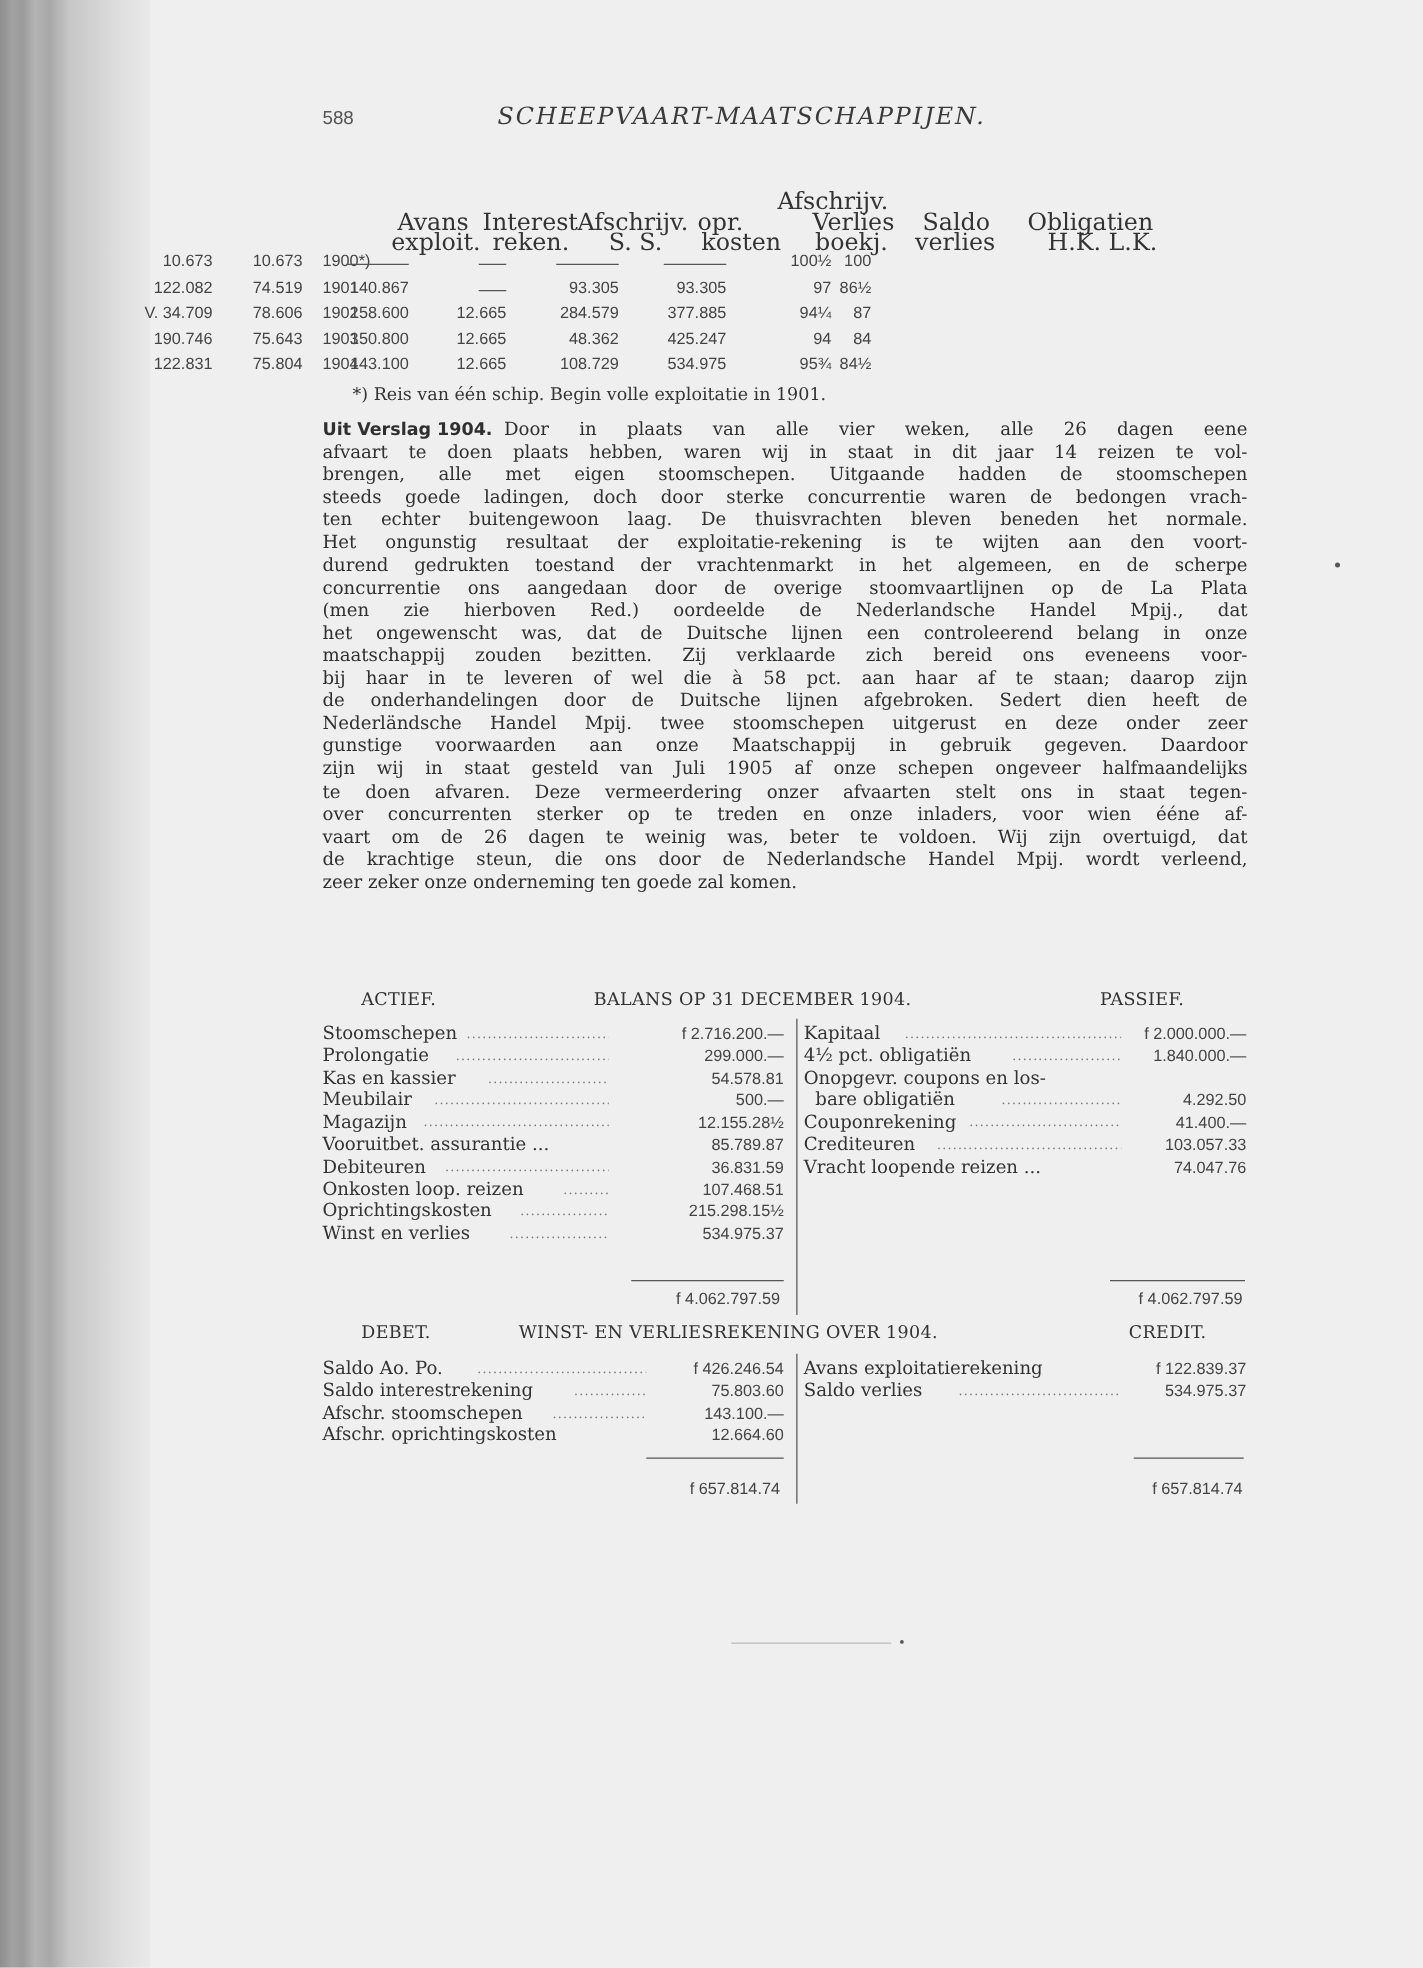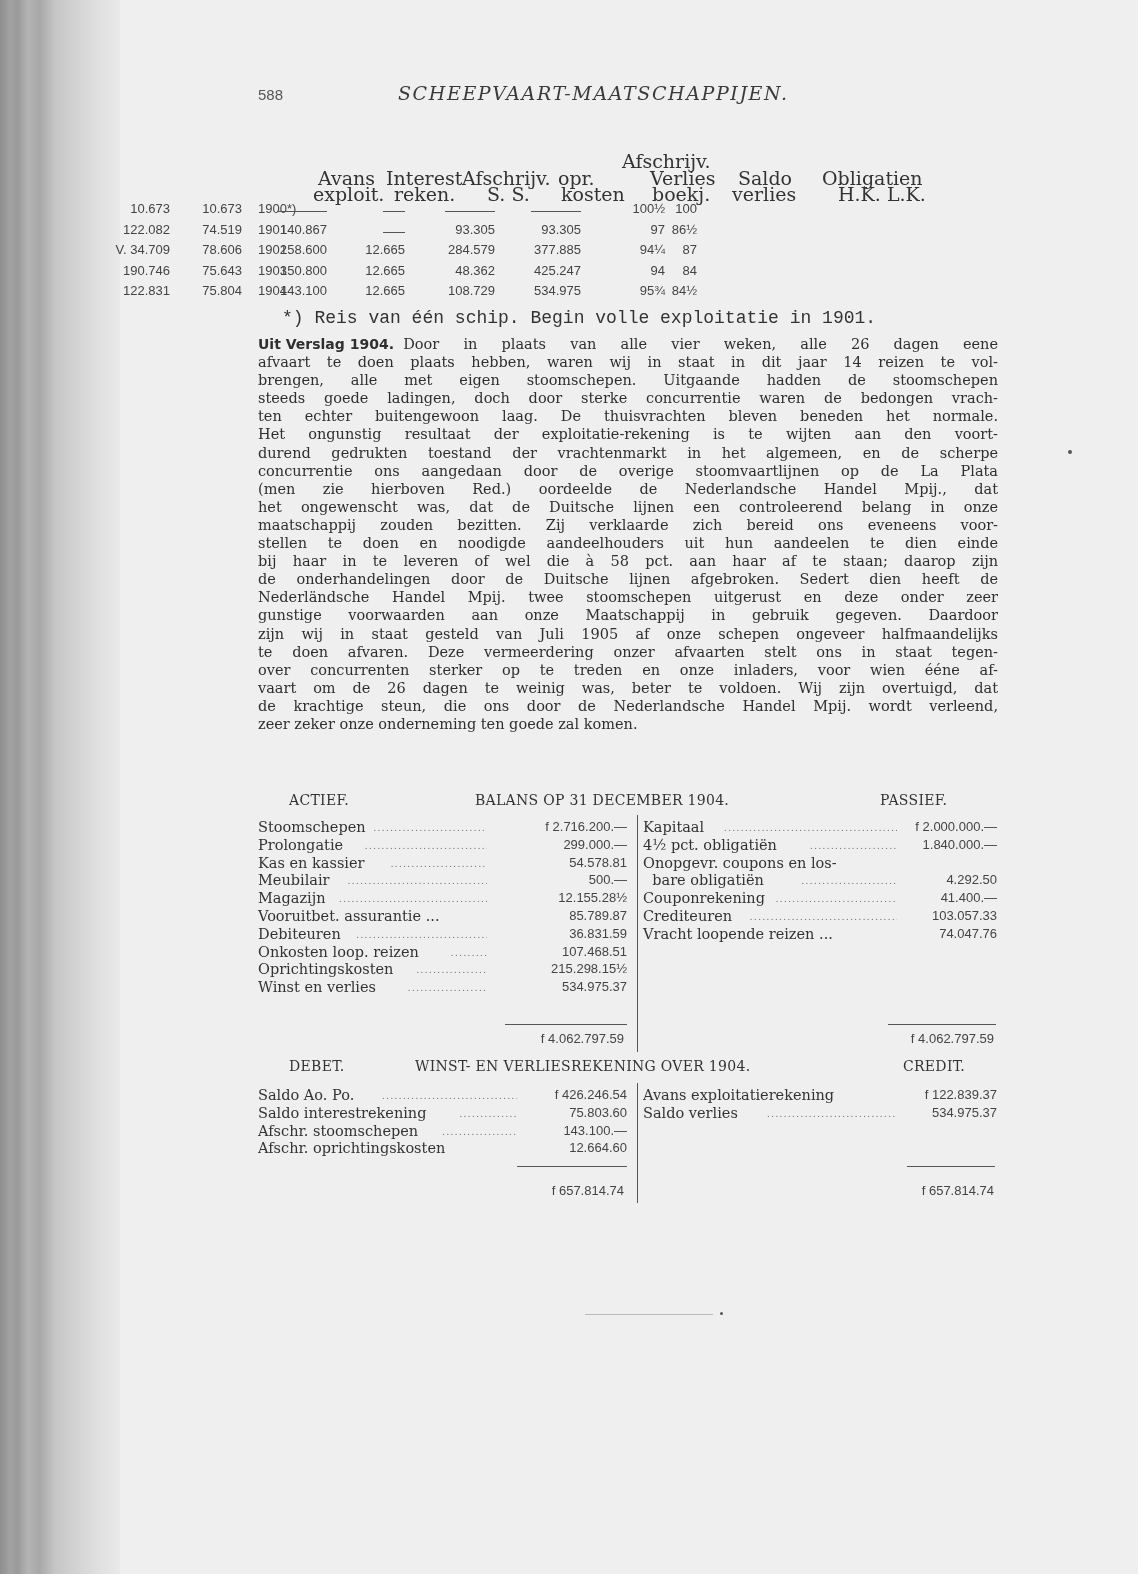"*) Reis van één schip." div.abs { font-family: Liberation Mono, monospace -> none; font-size: 18px -> 14px }
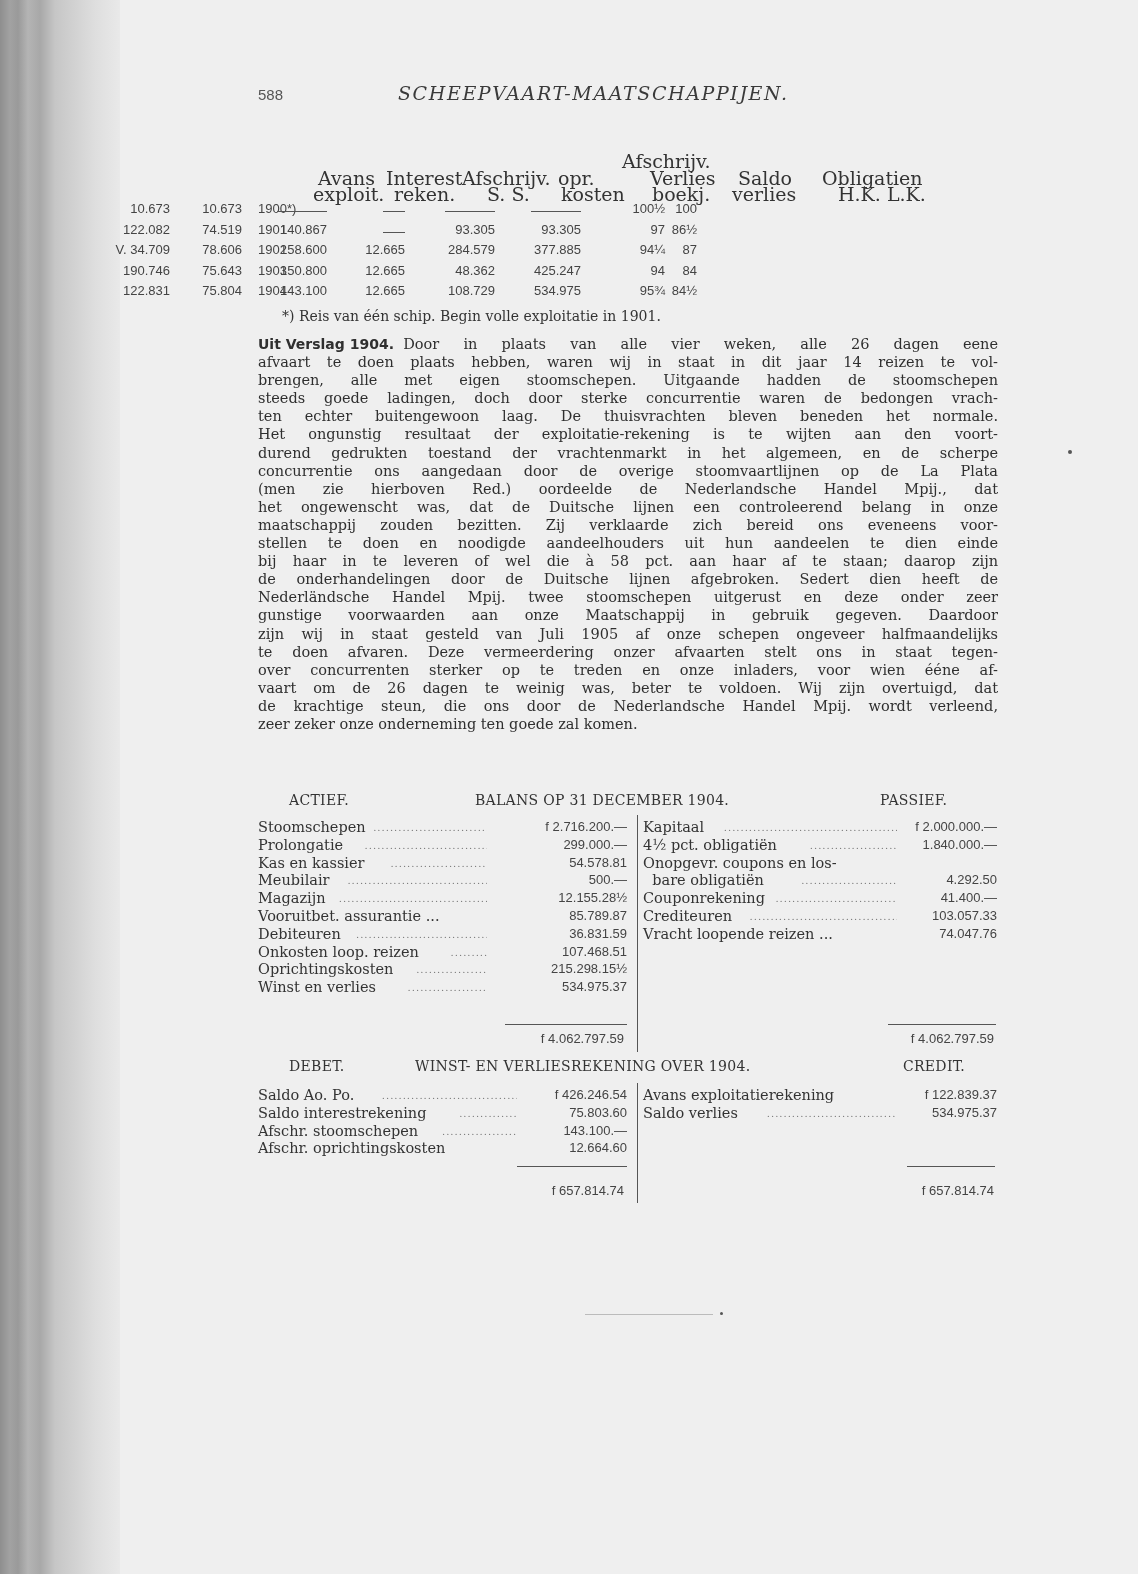"stellen te doen en noodigde" div.line { html: <div> <span>stellen te doen en noodigde aandeelhouders uit hun aandeelen te dien einde</span> </div> -> none }
